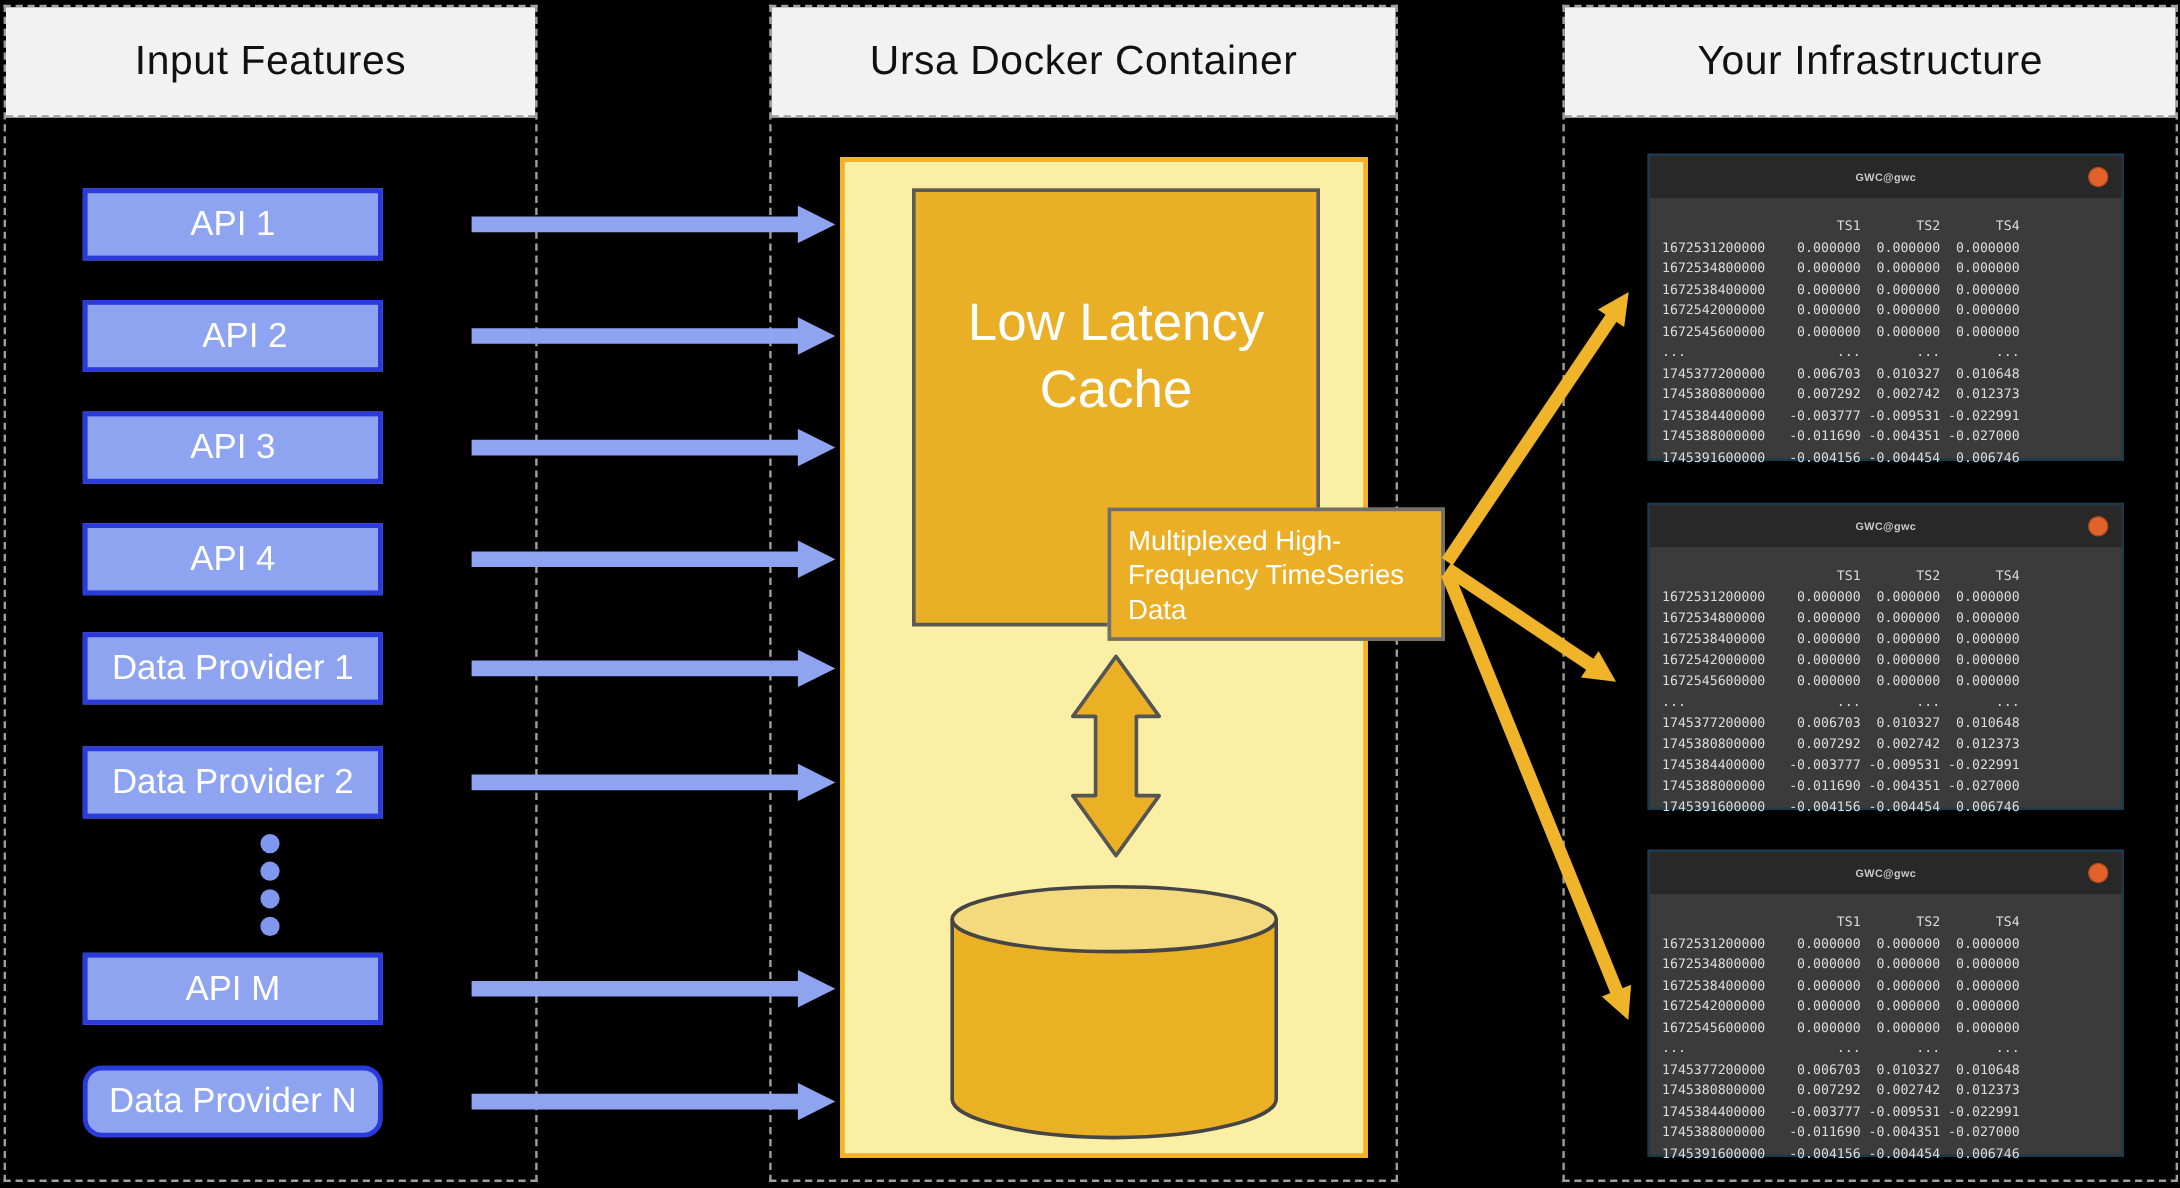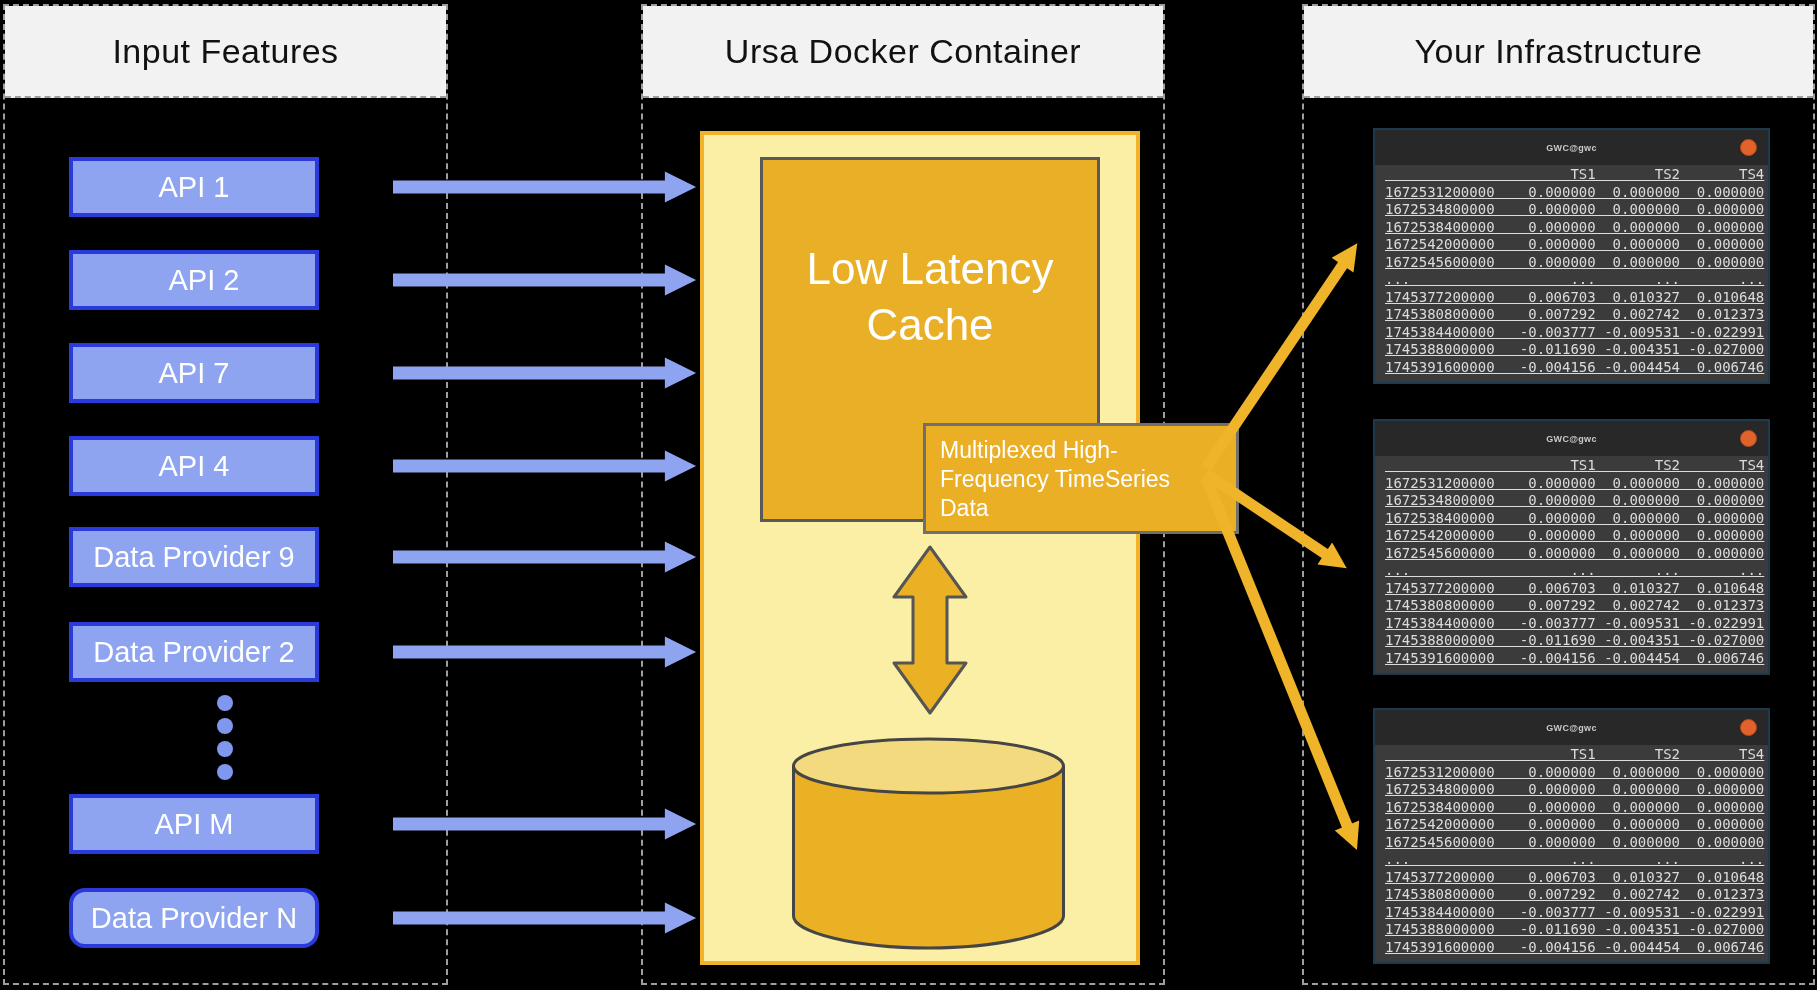"TS1 TS2 TS4" .term-body { font-size: 14px -> 11px; padding: 1px 0 0 10px -> 15px 0 0 10px; text-decoration: underline -> none }
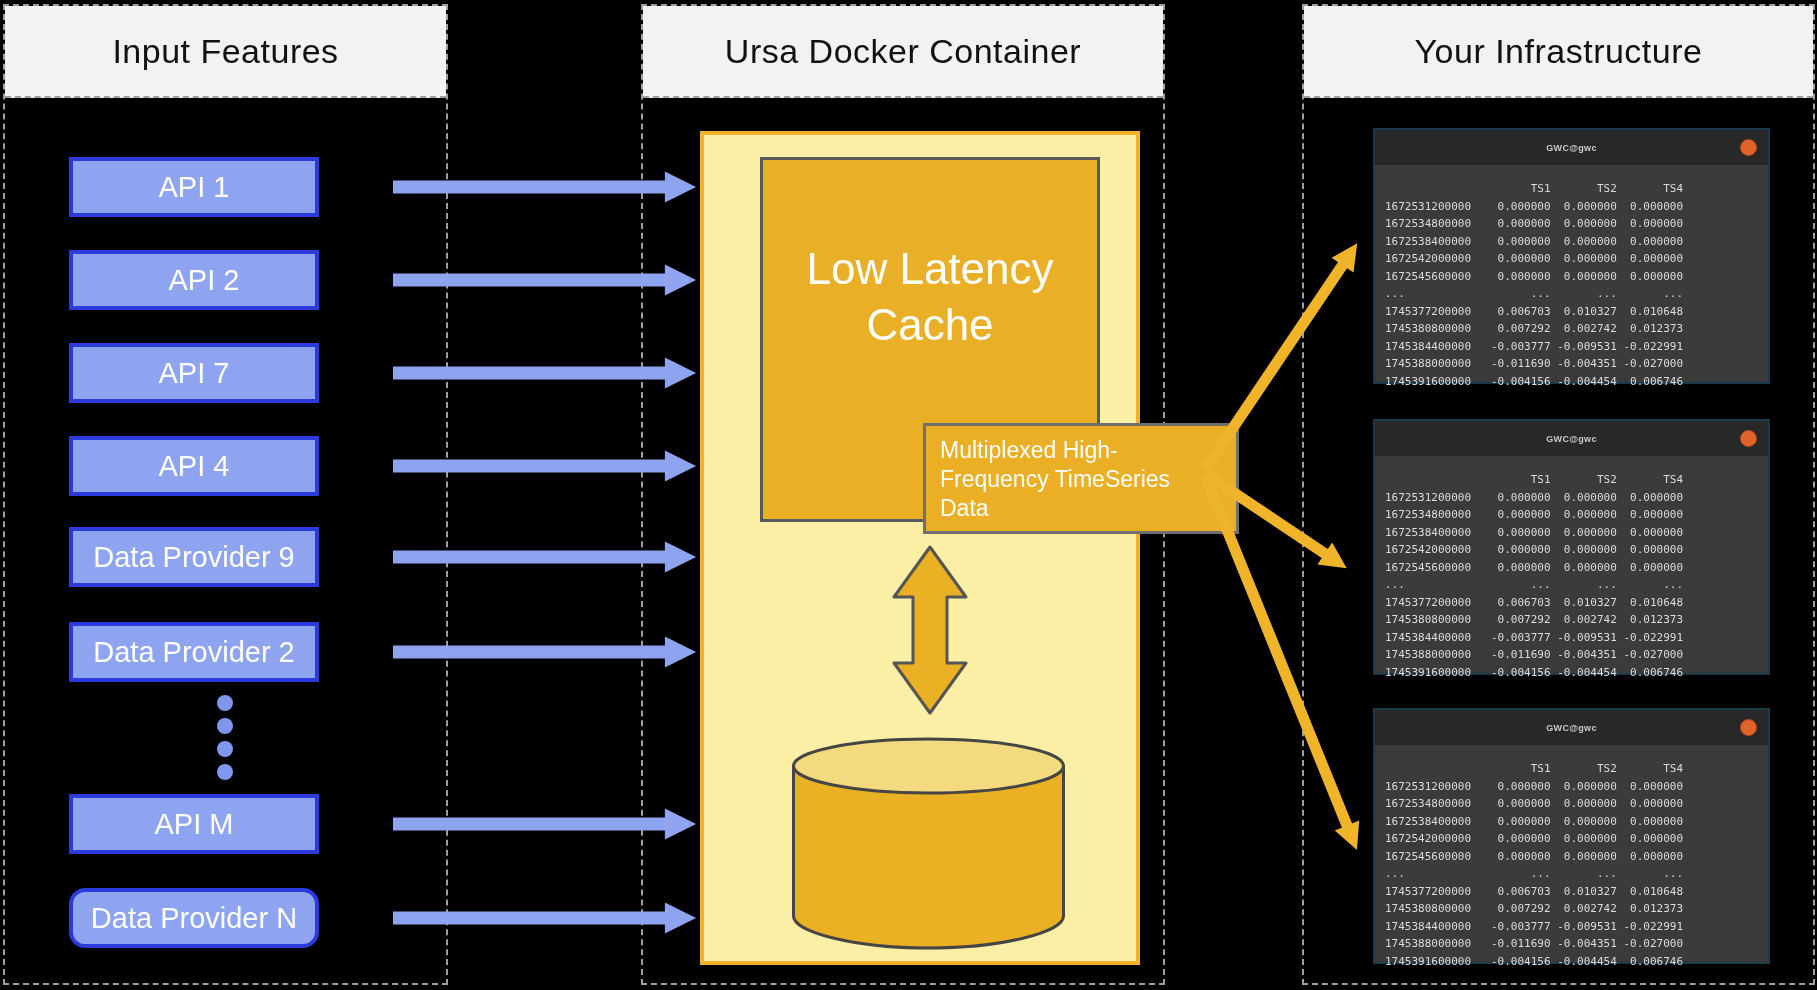"API 7" div.input-box { text: 7 -> 3 }
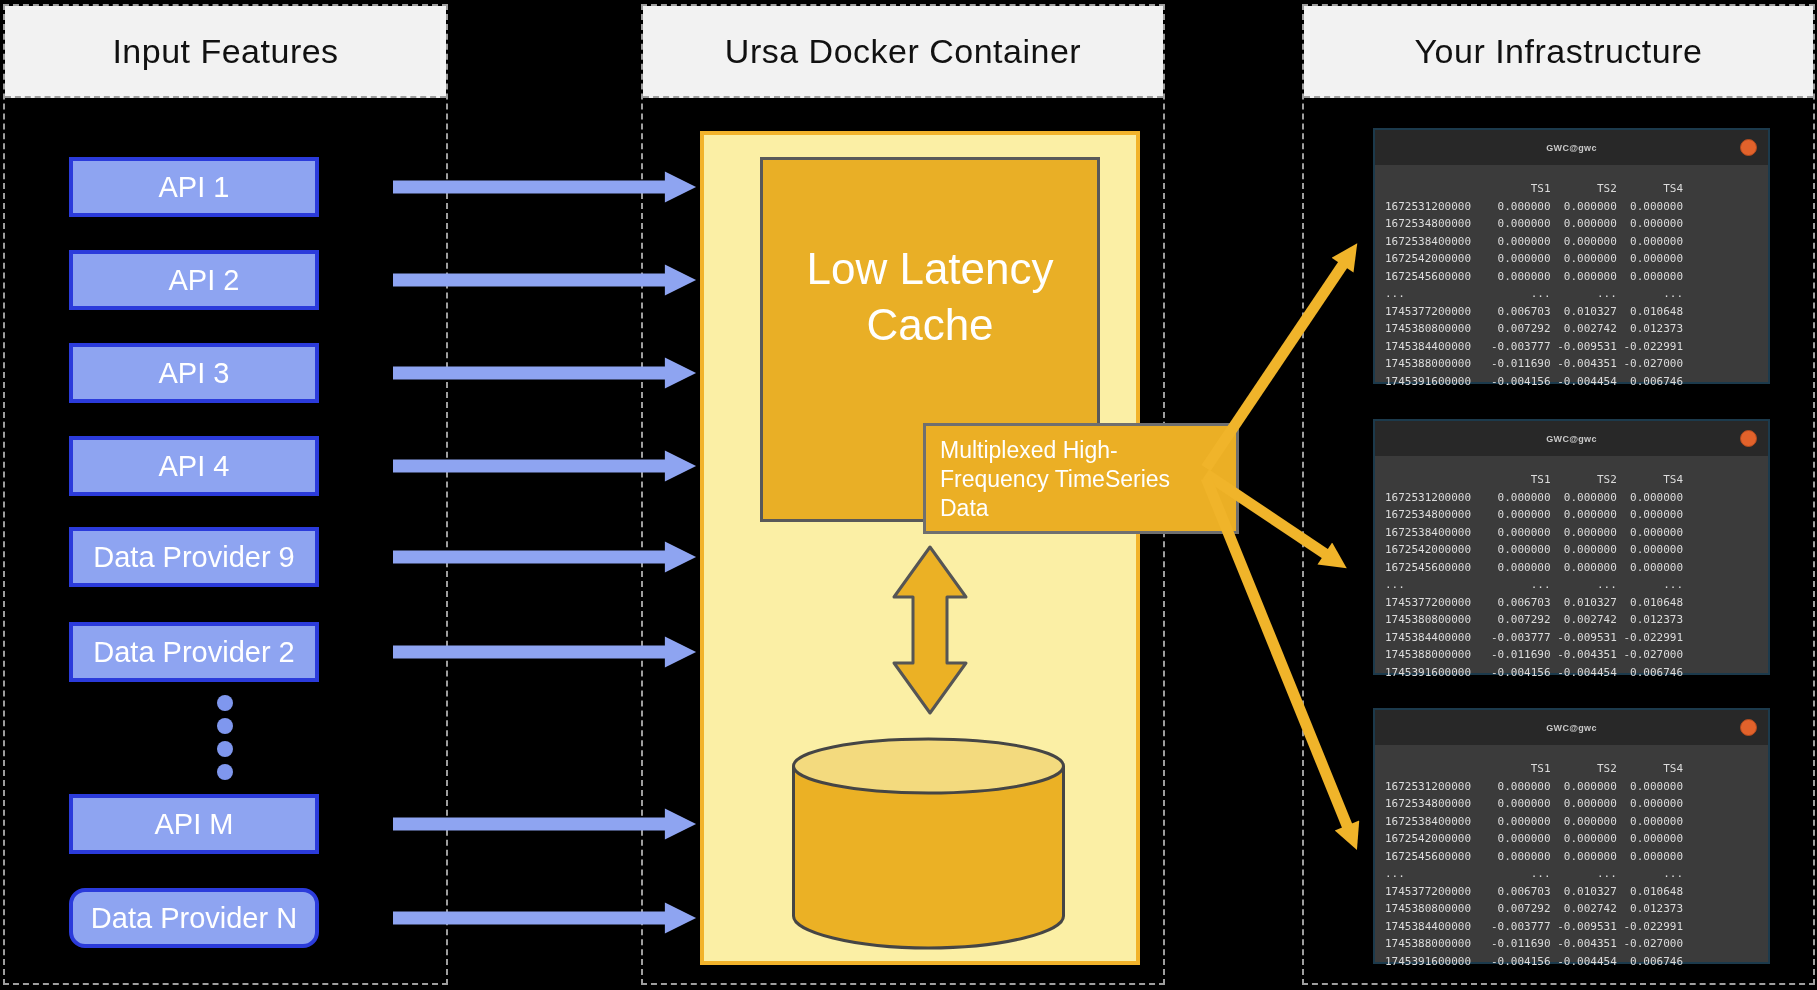"Multiplexed High-Frequency TimeSeries" #mux-box { width: 316px -> 281px }
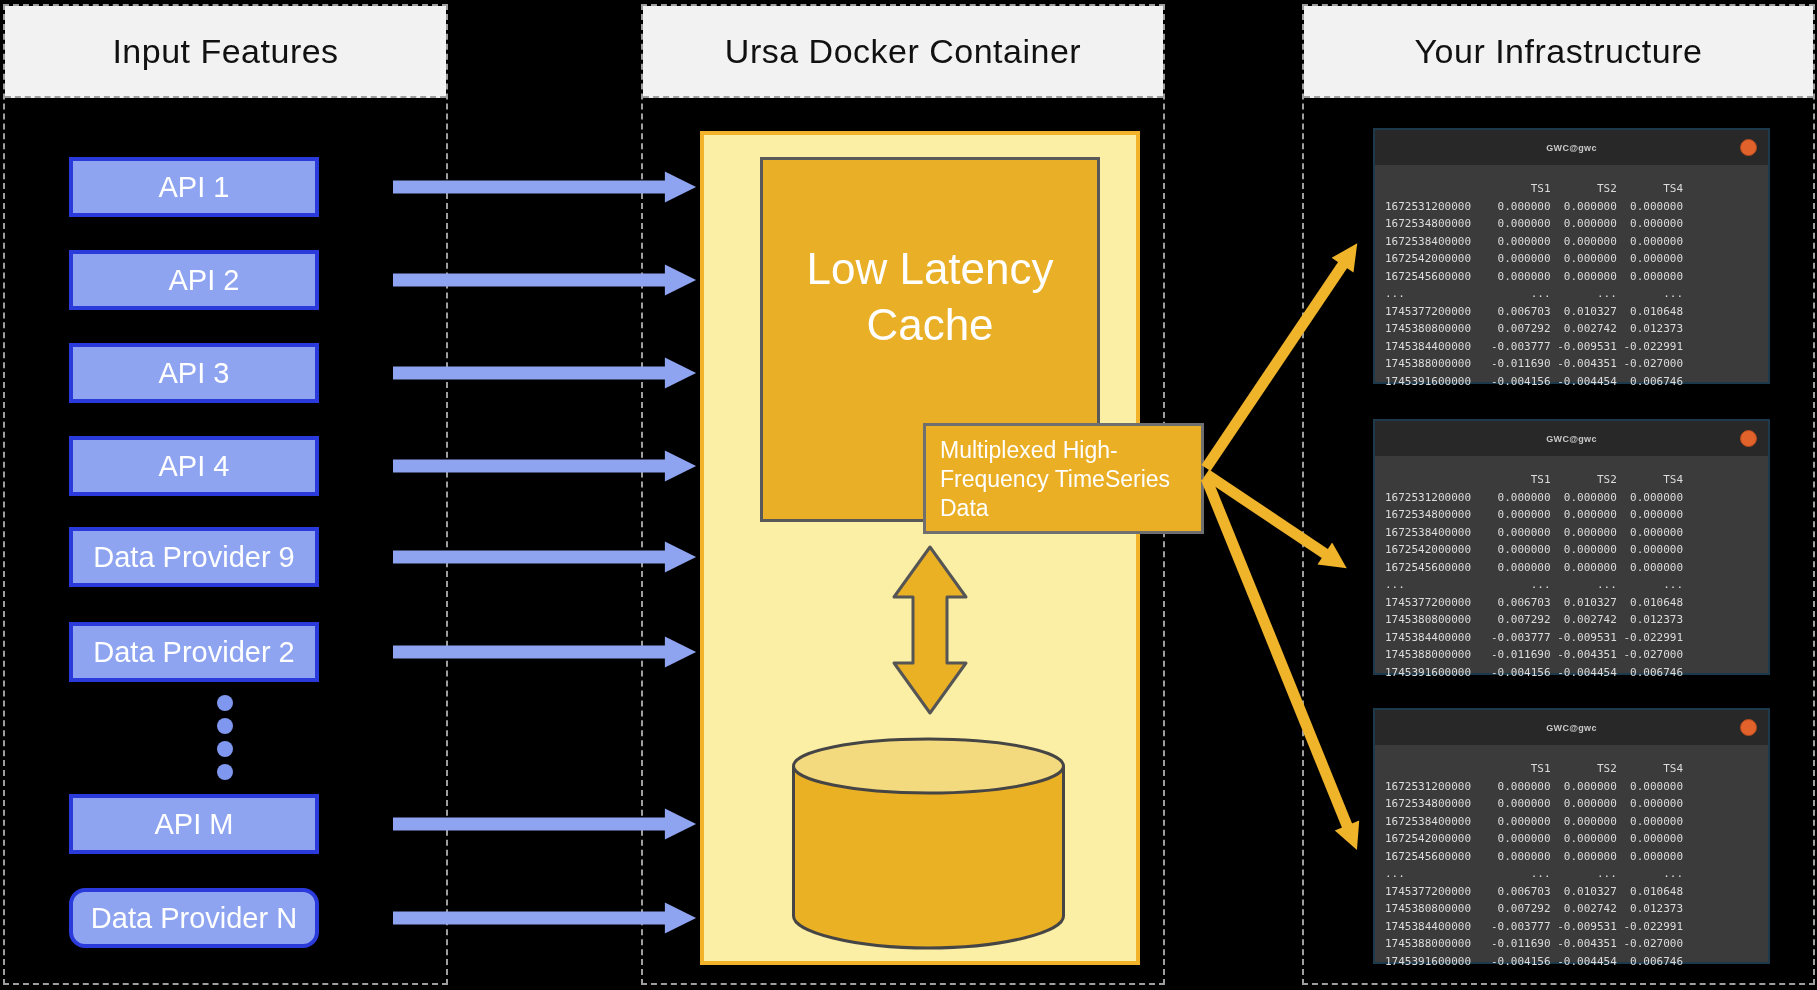"Data Provider 9" div.input-box { text: 9 -> 1 }
